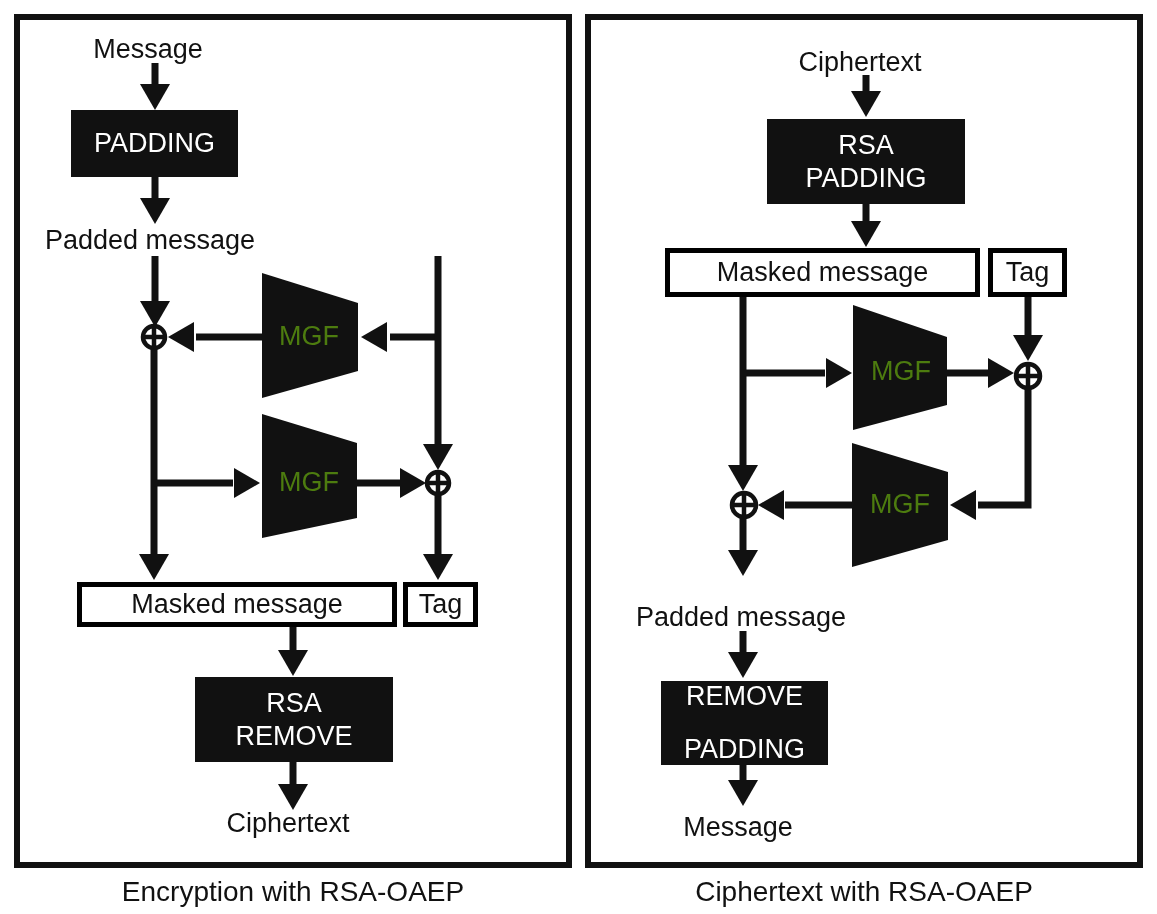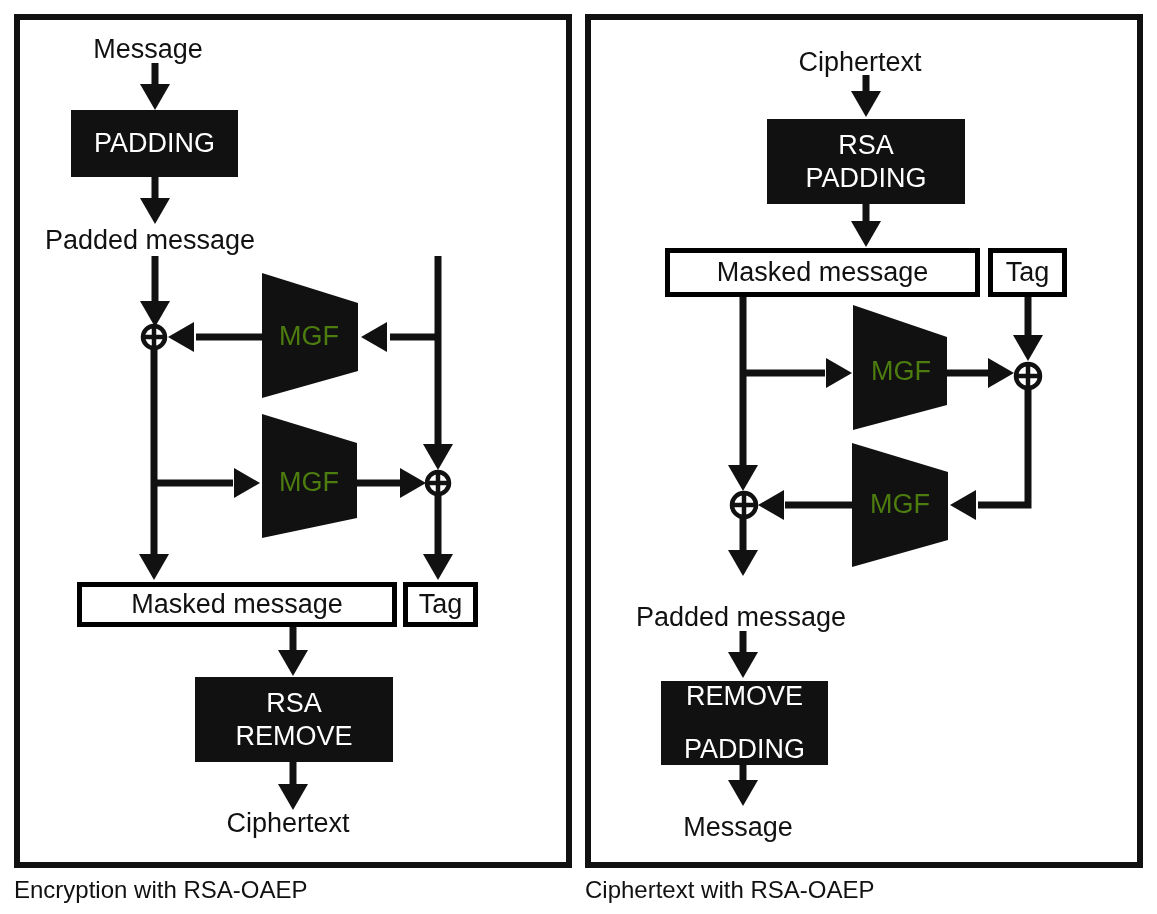"Encryption with RSA-OAEP" .caption { font-size: 24px -> 28px; text-align: left -> center }
